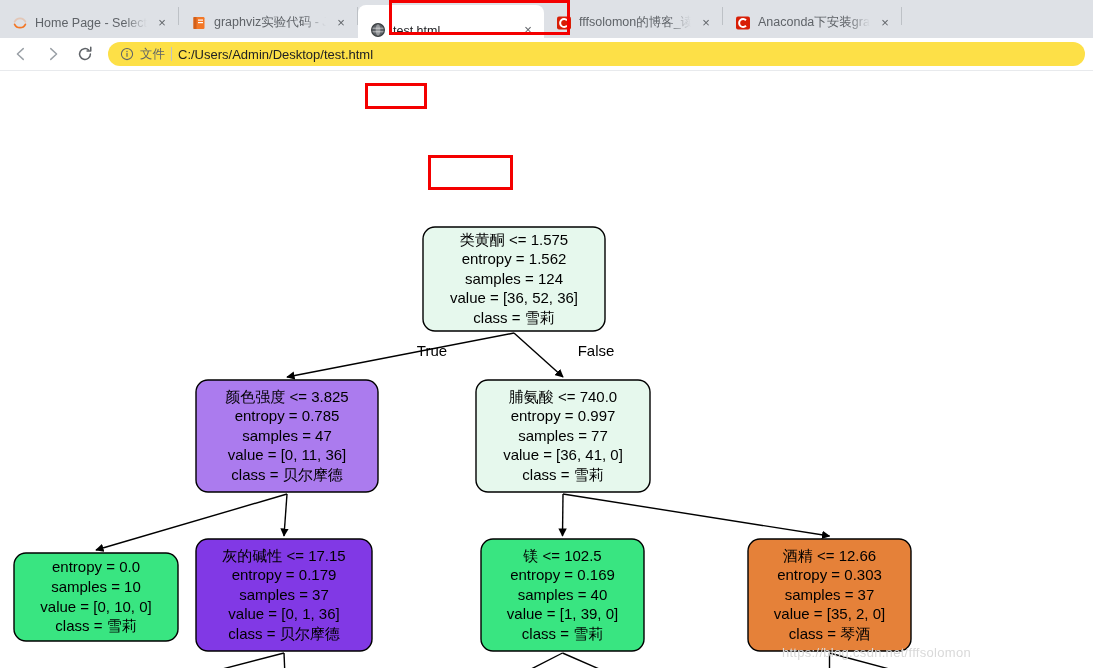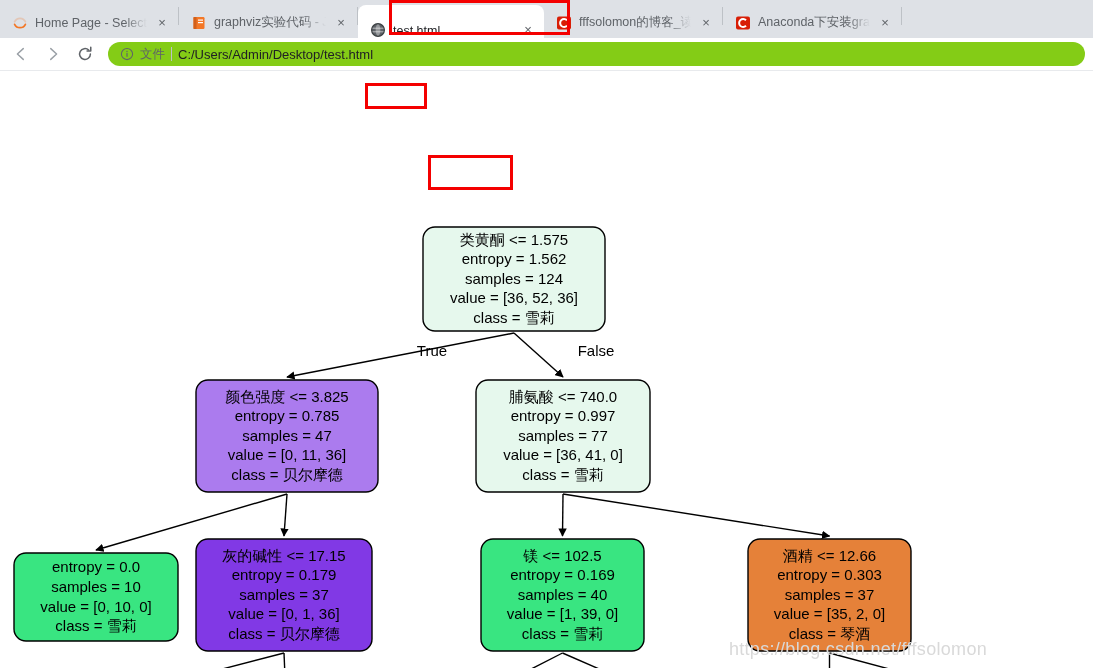"文件" .omnibox { background: #84cc16 -> #fde047 }
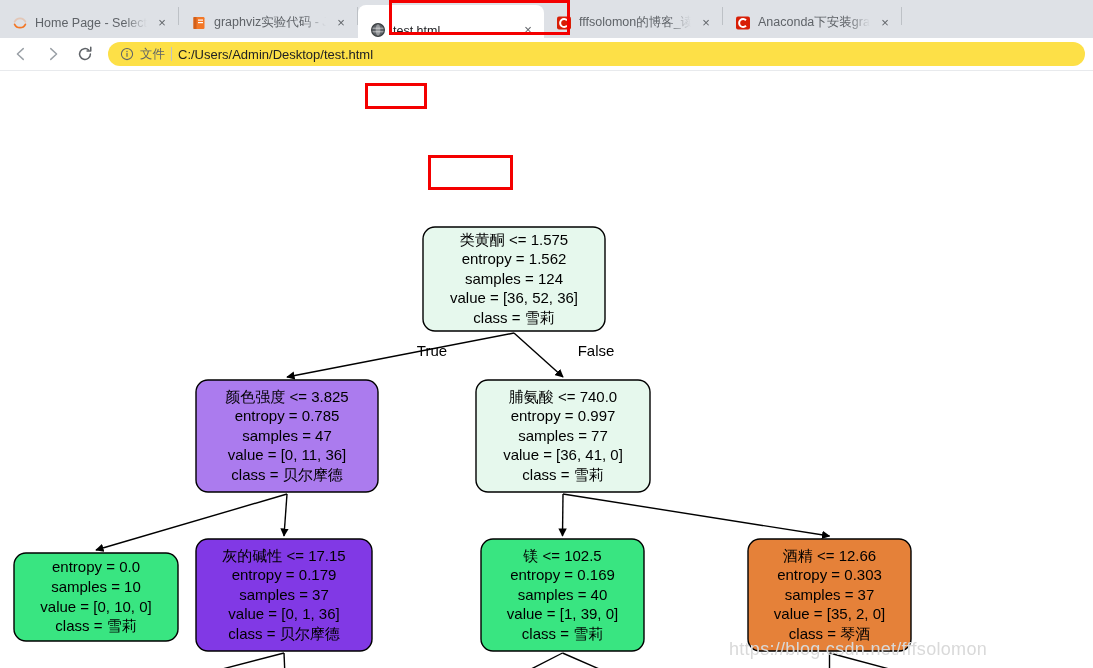"https://blog.csdn.net/fffsolomon" .watermark { font-size: 18px -> 13px; right: 8px -> 24px }
